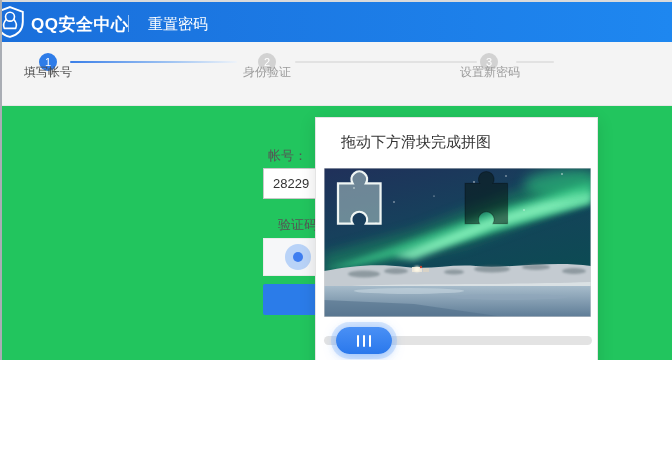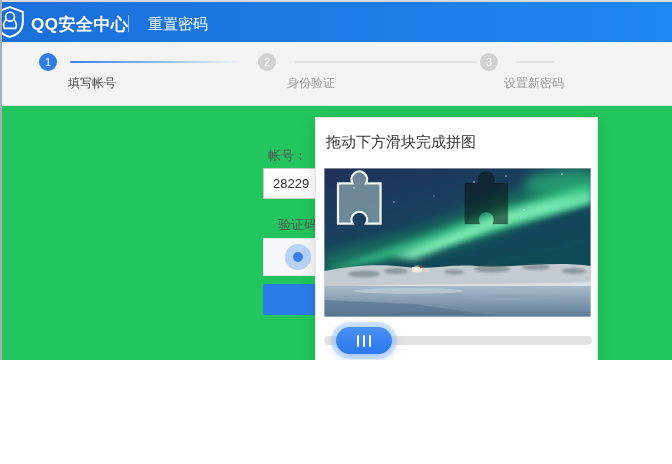"填写帐号" .step-label { margin-left: 44px -> none; top: 33px -> 22px }
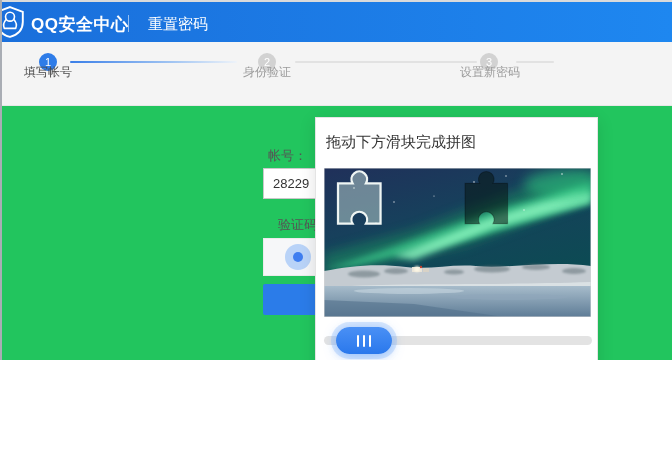"拖动下方滑块完成拼图" .popup-title { left: 10px -> 25px }
